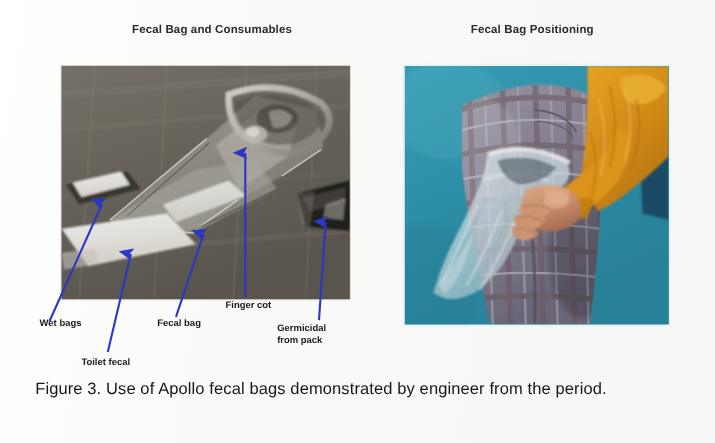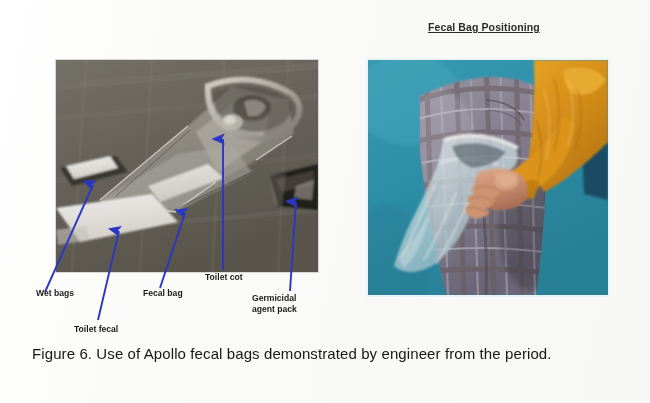"Fecal Bag and Consumables" div.panel-title { html: none -> <div>Fecal Bag and Consumables</div> }
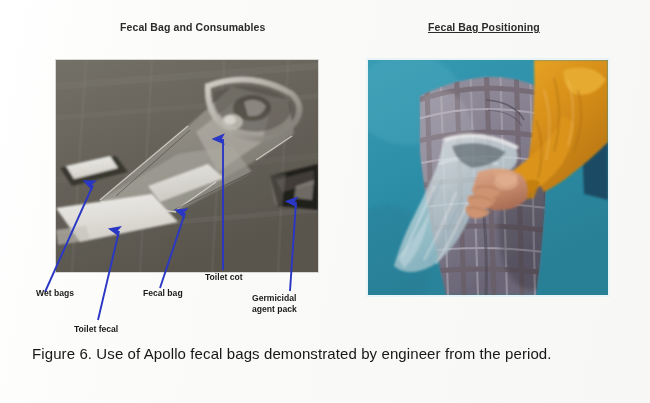"Fecal Bag Positioning" #title-right { text-decoration: underline -> none }
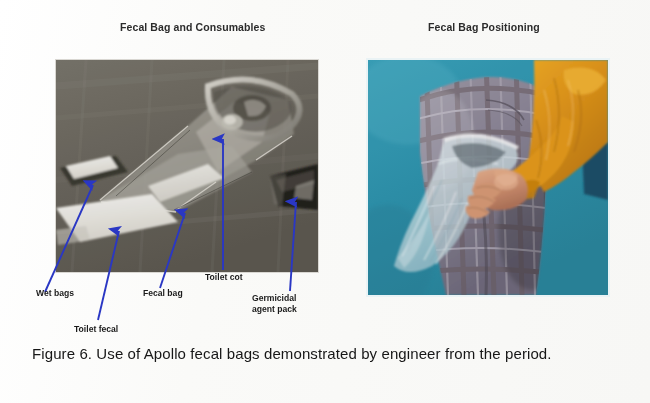"Toilet cot" div.anno-label { text: Toilet -> Finger }
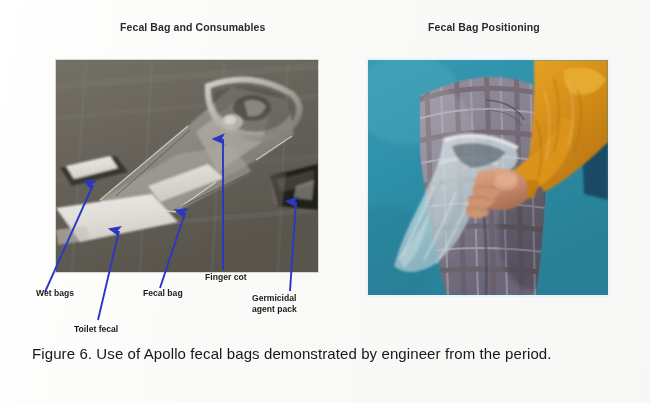"Germicidal" div.anno-label { text: agent -> from }
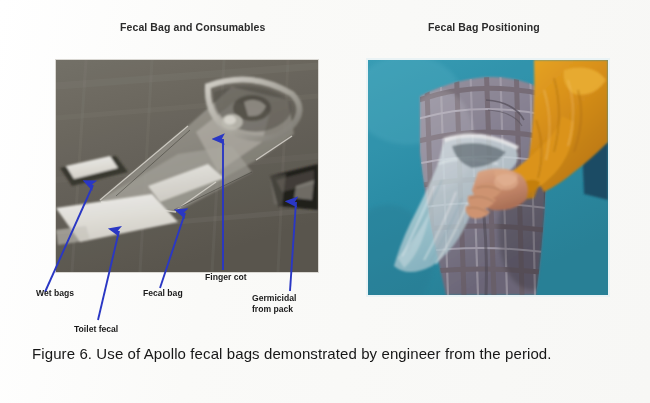"Figure 6. Use of Apollo" div { text: 6 -> 3 }
